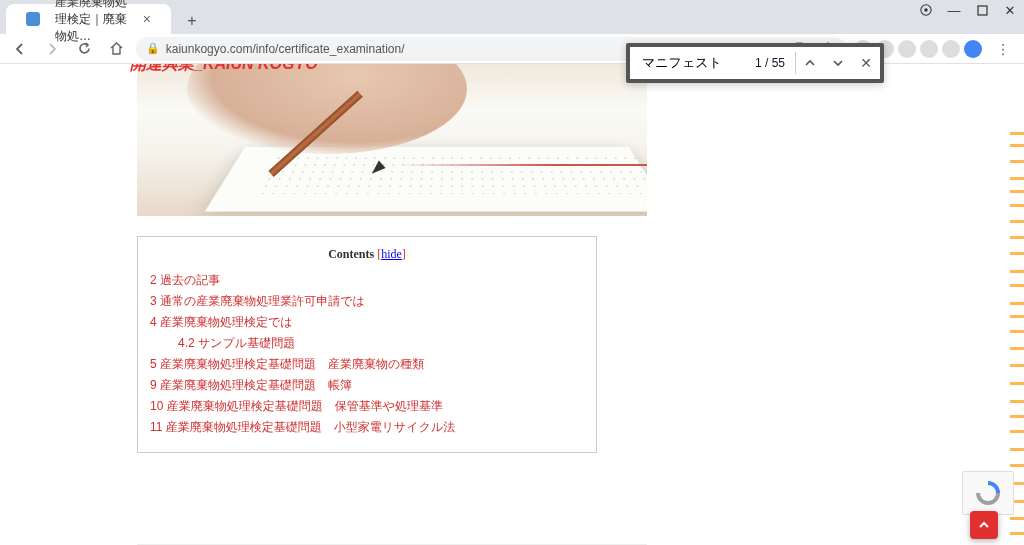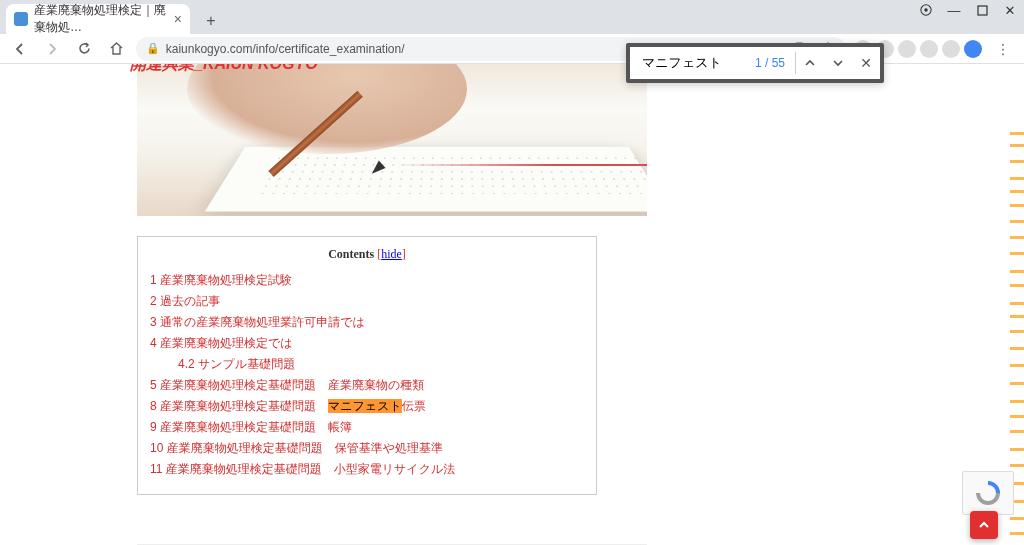"産業廃棄物処理検定｜廃棄物処…" .tab { gap: 6px -> 15px; padding: 0 8px -> 0 20px; width: 184px -> 165px }
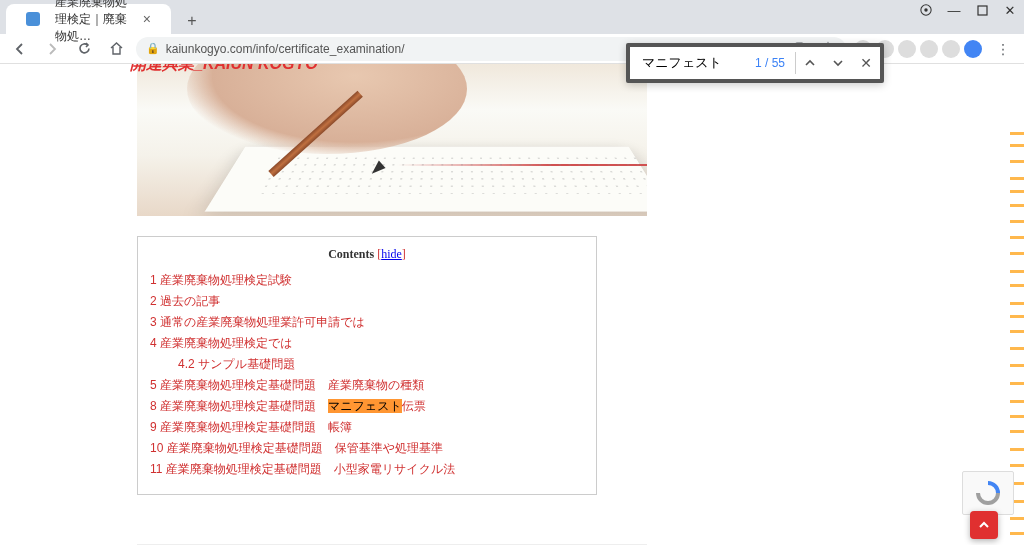"1 / 55" .find-count { color: #3b82f6 -> #0f172a }
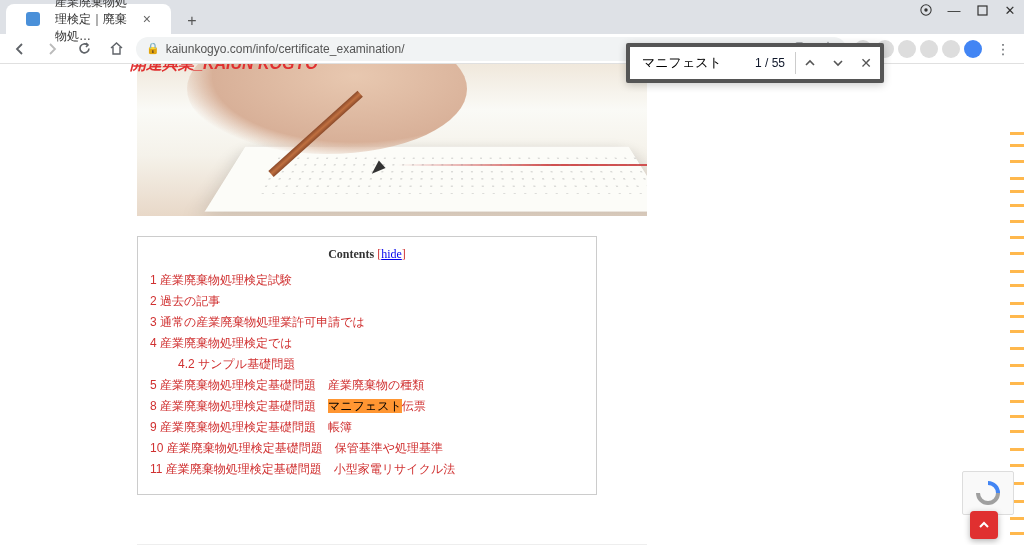"1 産業廃棄物処理検定試験" li { html: <li><a>1 産業廃棄物処理検定試験</a></li> -> none }
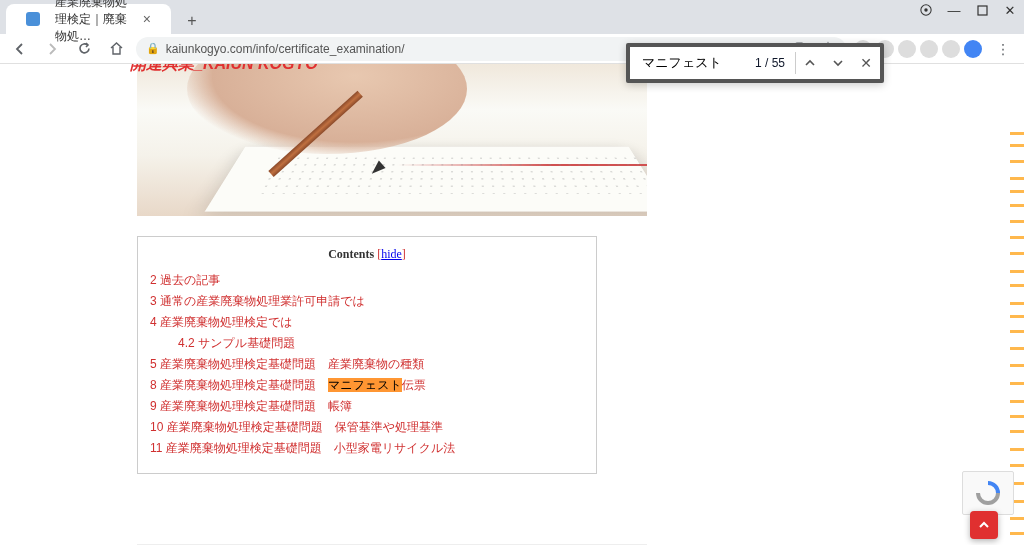"8 産業廃棄物処理検定基礎問題 マニフェスト伝票" li { html: <li><a>8 産業廃棄物処理検定基礎問題 <span>マニフェスト</span>伝票</a></li> -> none }
